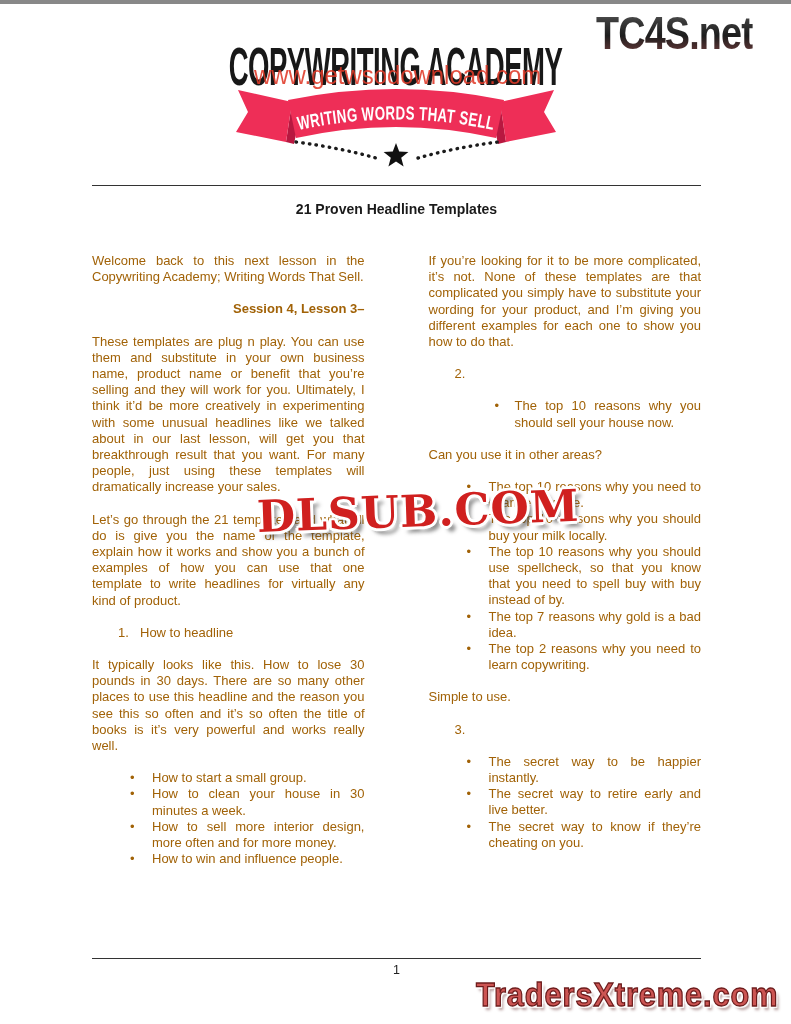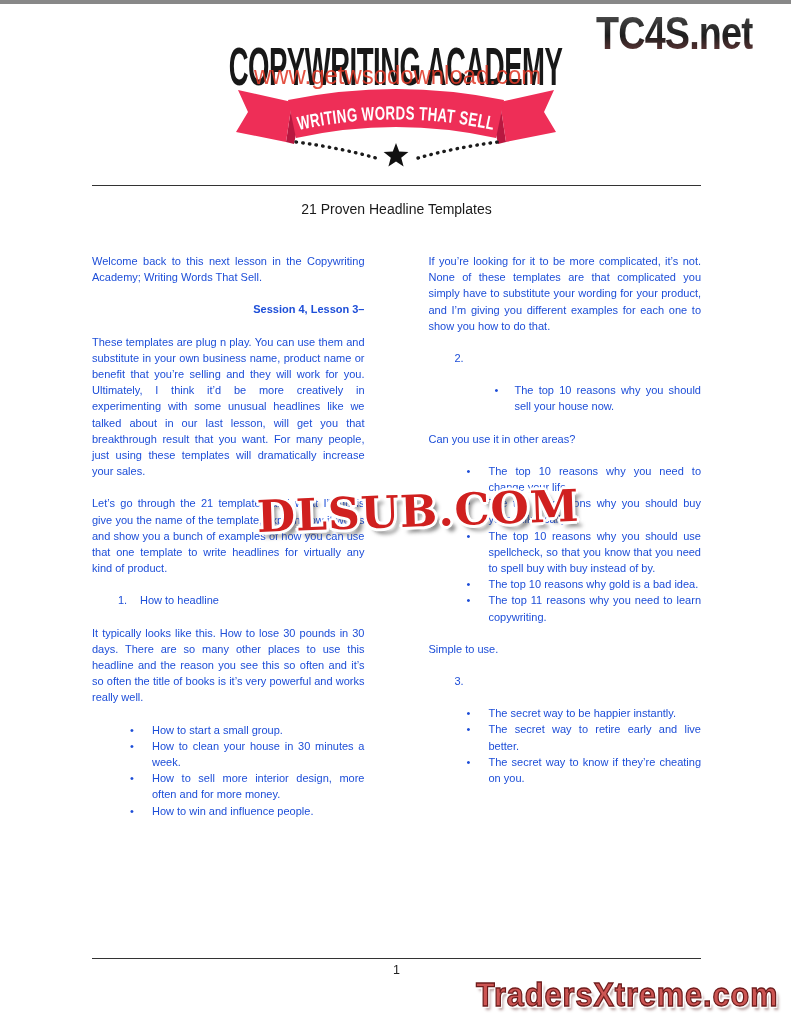"21 Proven Headline Templates" .doc-title { font-weight: normal -> bold }
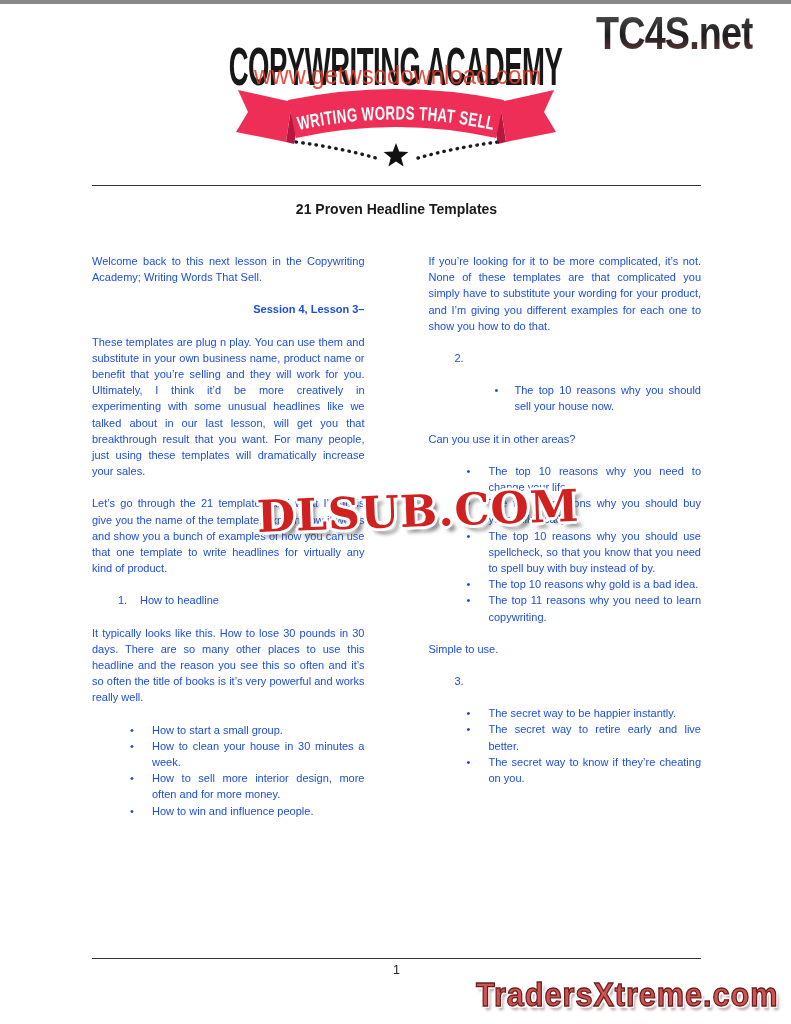"Welcome back to this next" .columns { color: #1d4ed8 -> #a16207; font-size: 11px -> 13px }
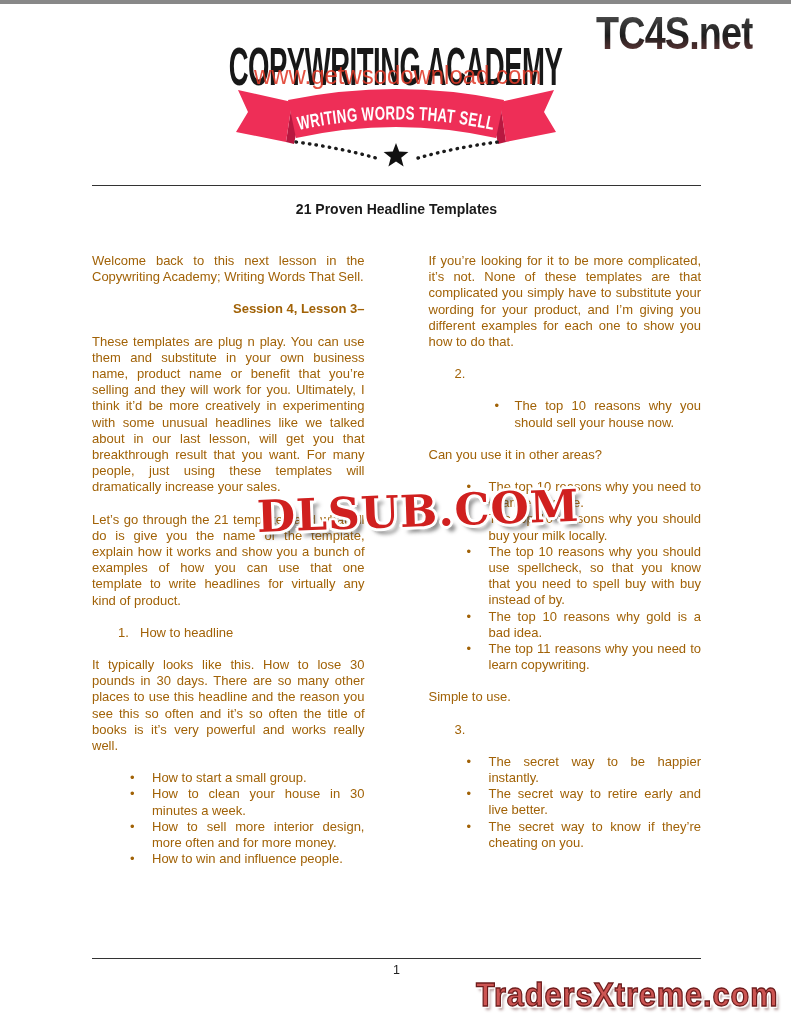"The top 10 reasons why gold" span.btext { text: 10 -> 7 }
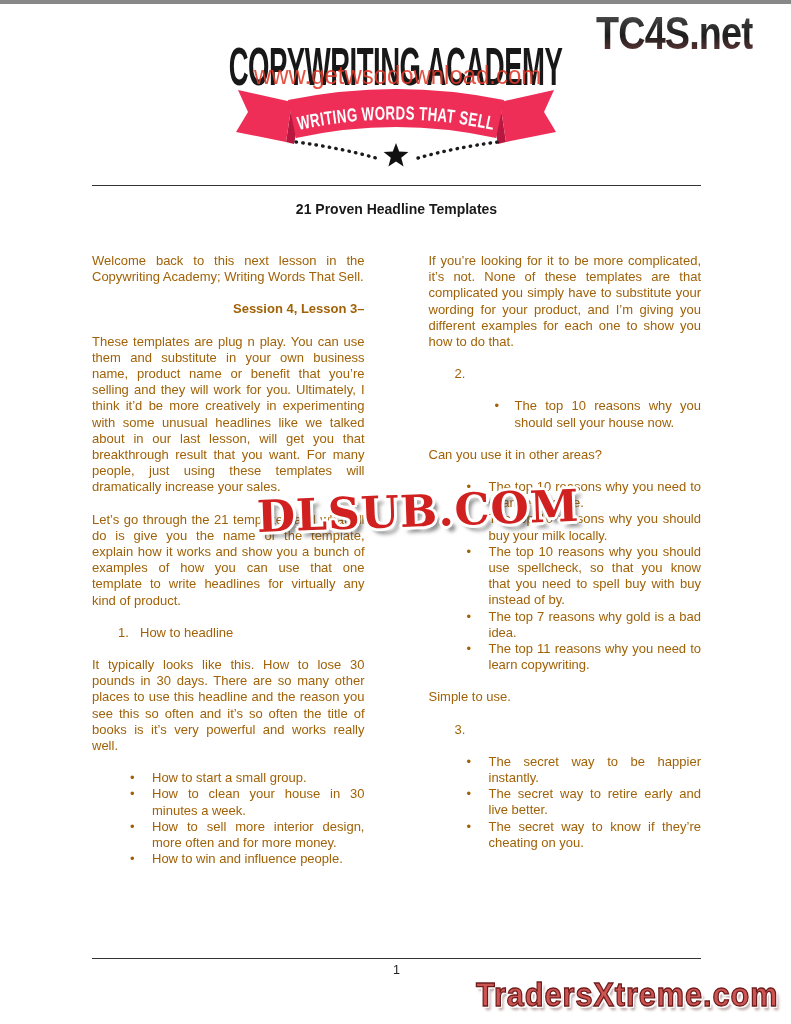"The top 11 reasons why" span.btext { text: 11 -> 2 }
